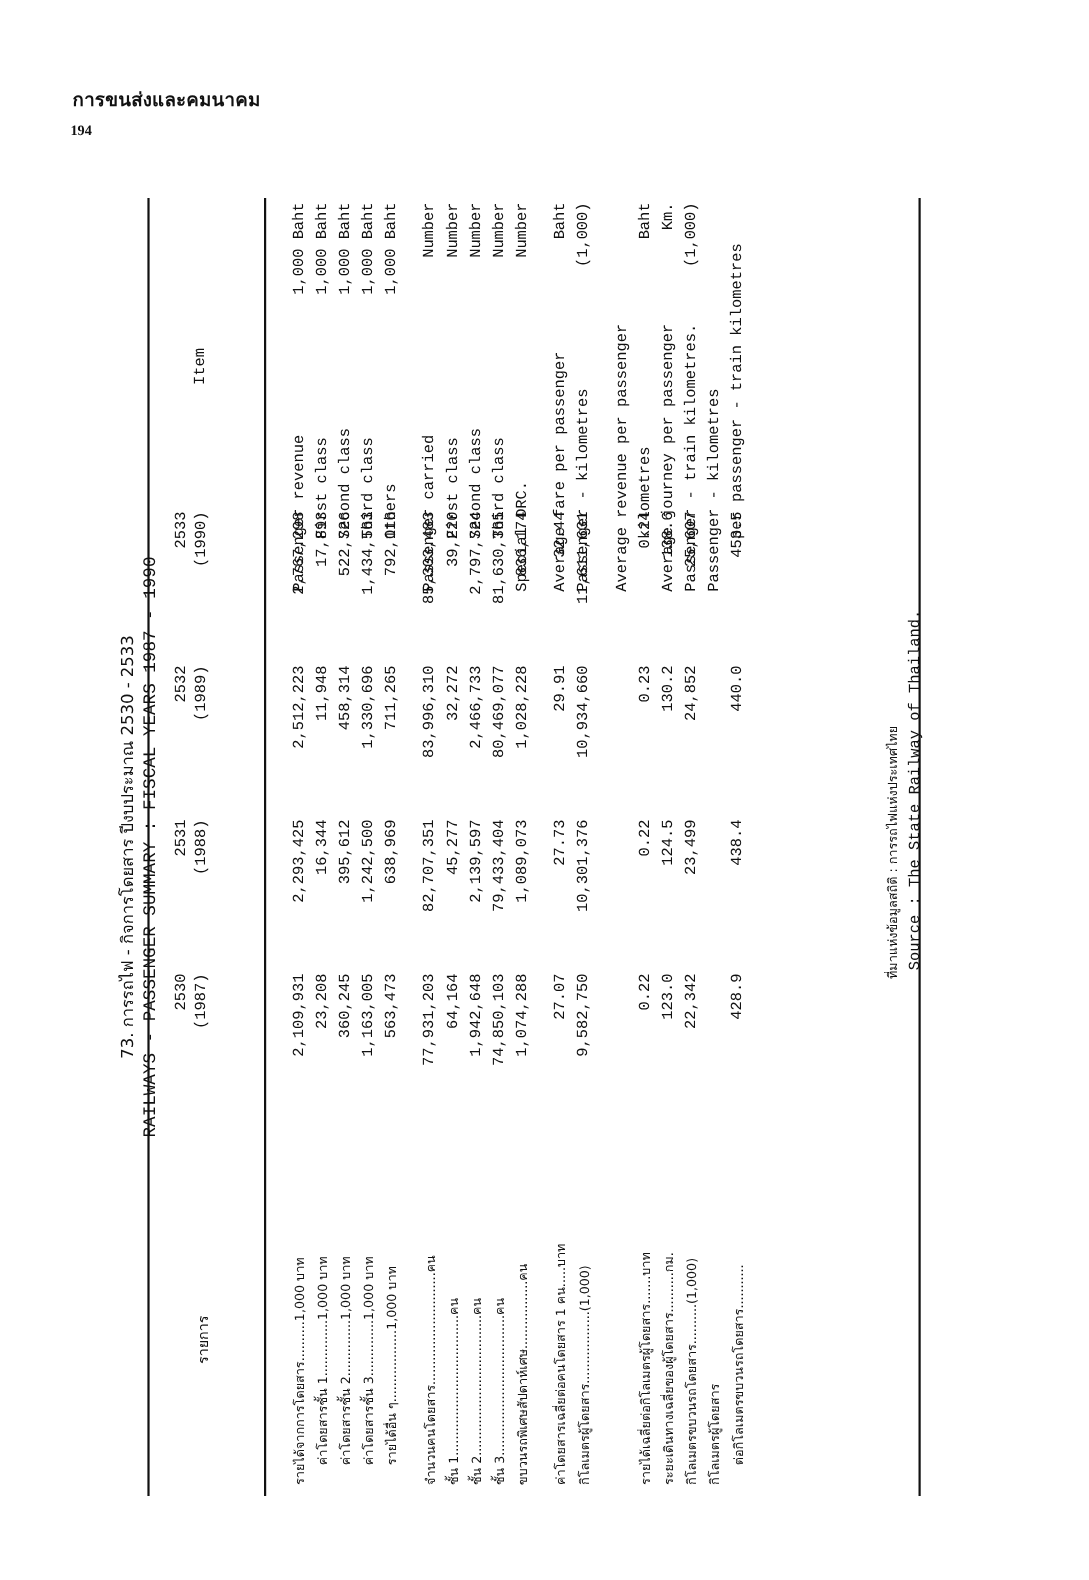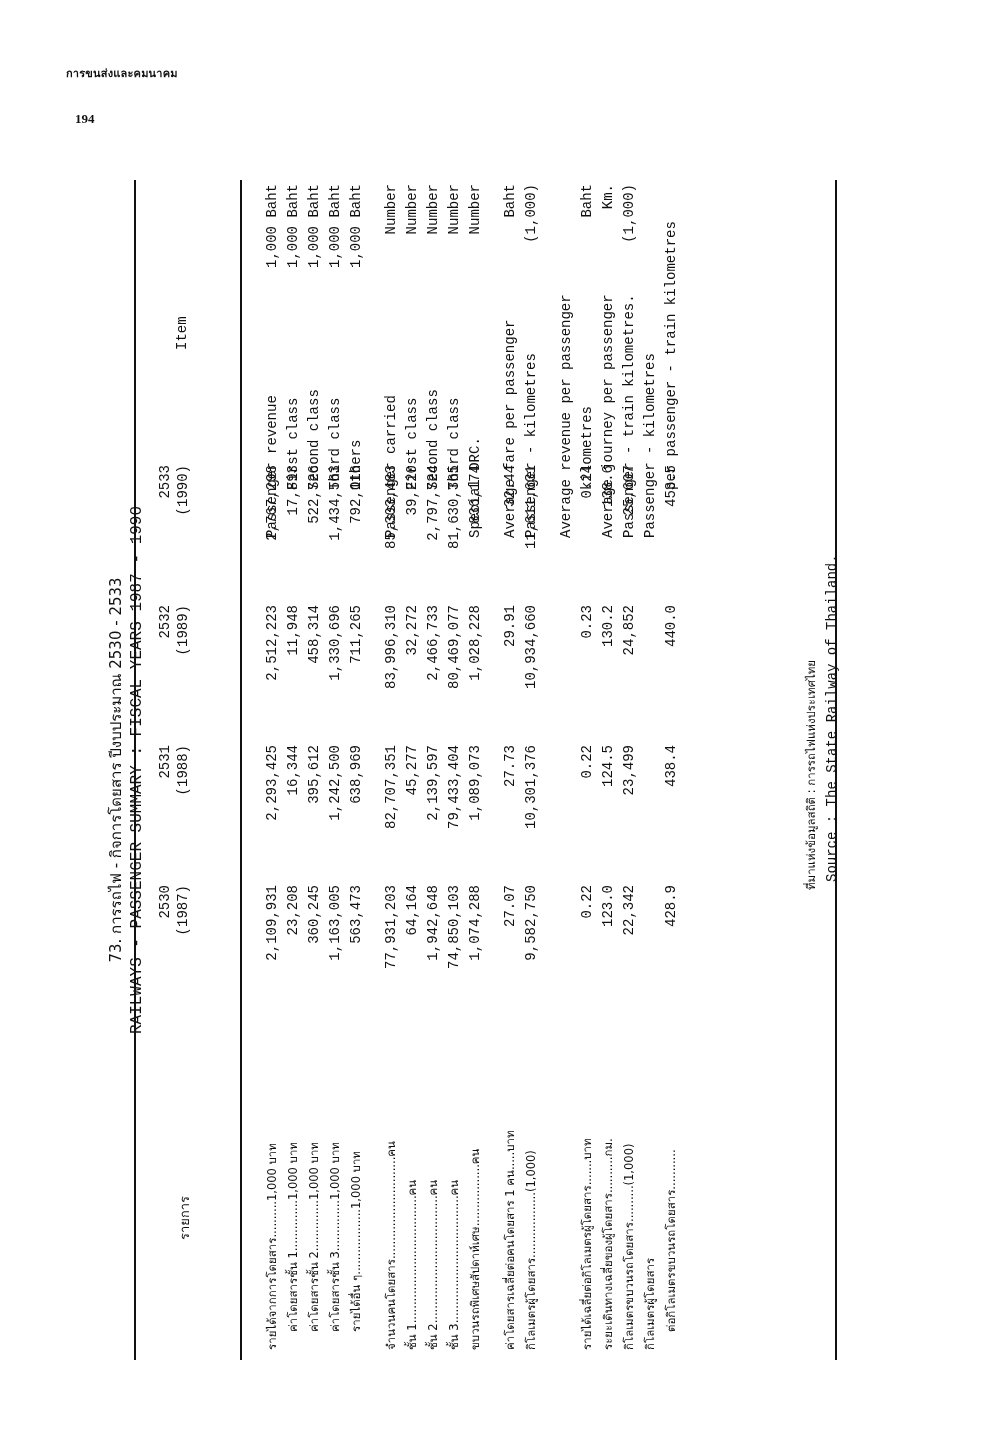"การขนส่งและคมนาคม" .running-head { font-size: 11px -> 17px; top: 64px -> 76px }
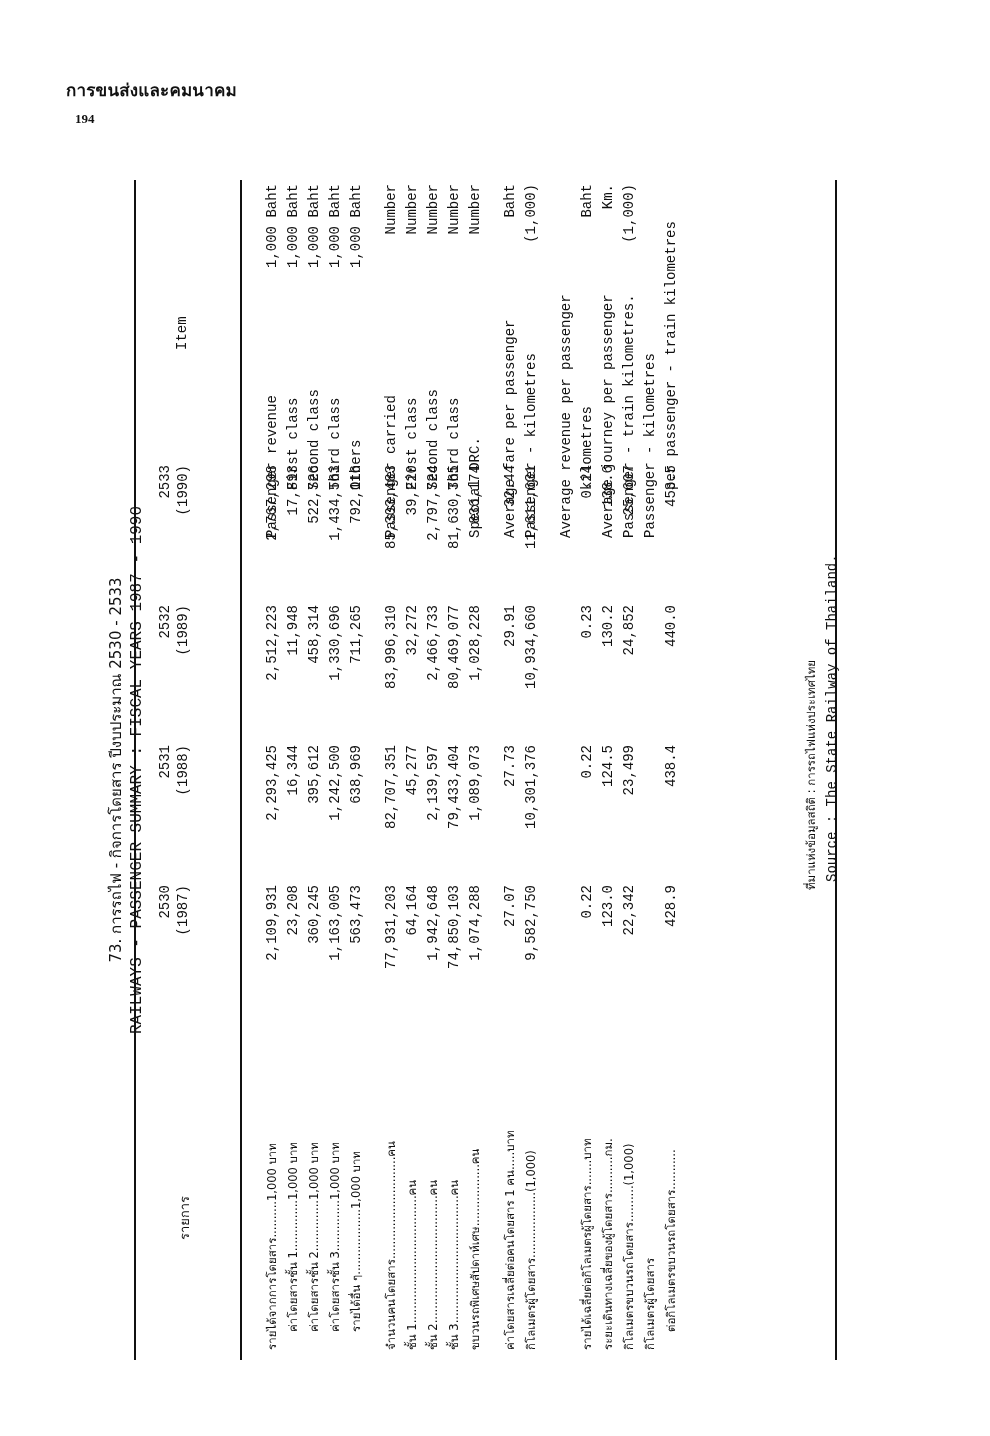"194" .page-no { left: 75px -> 64px }
